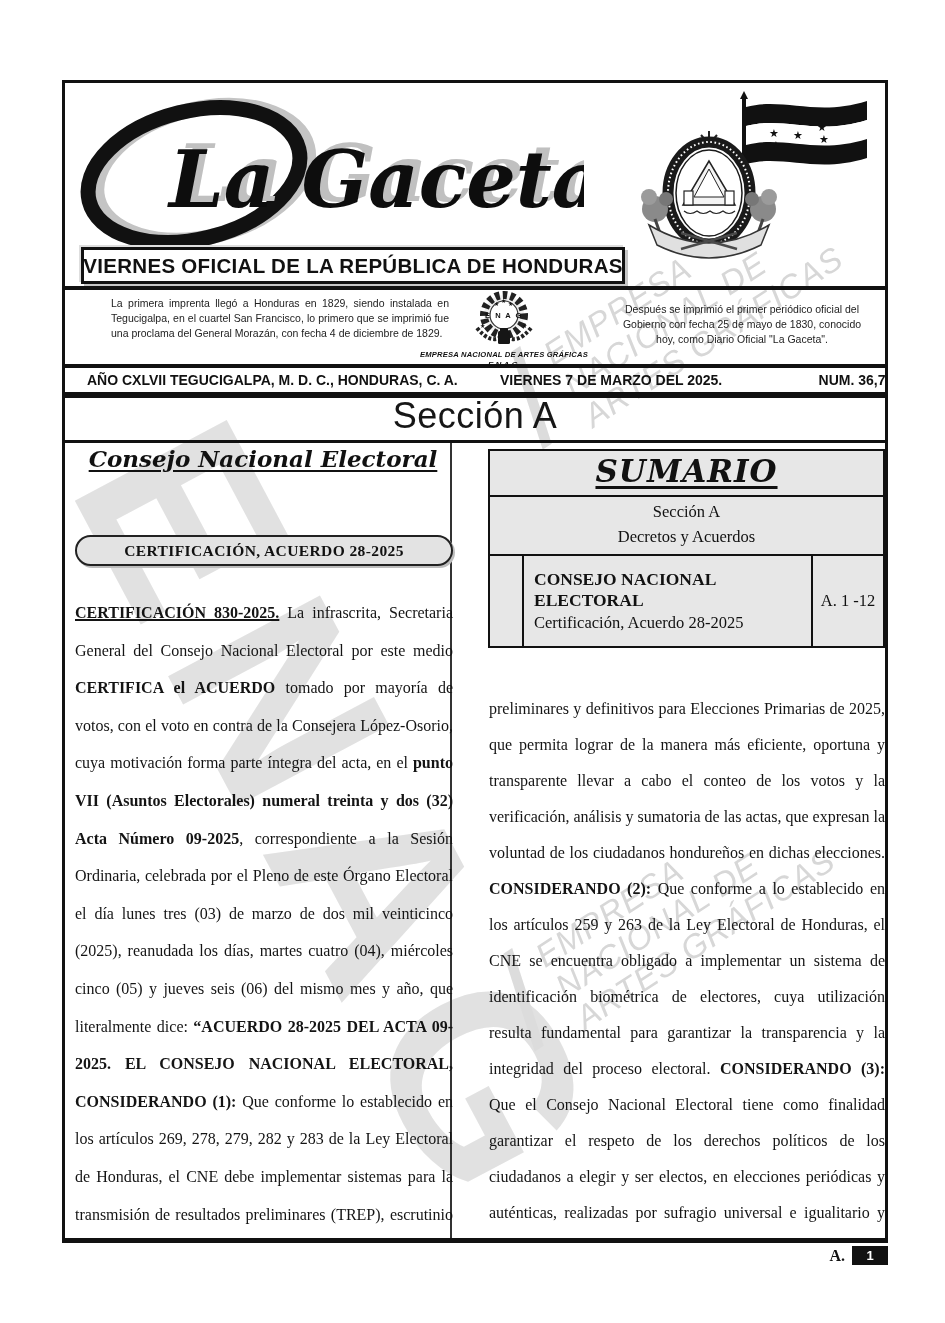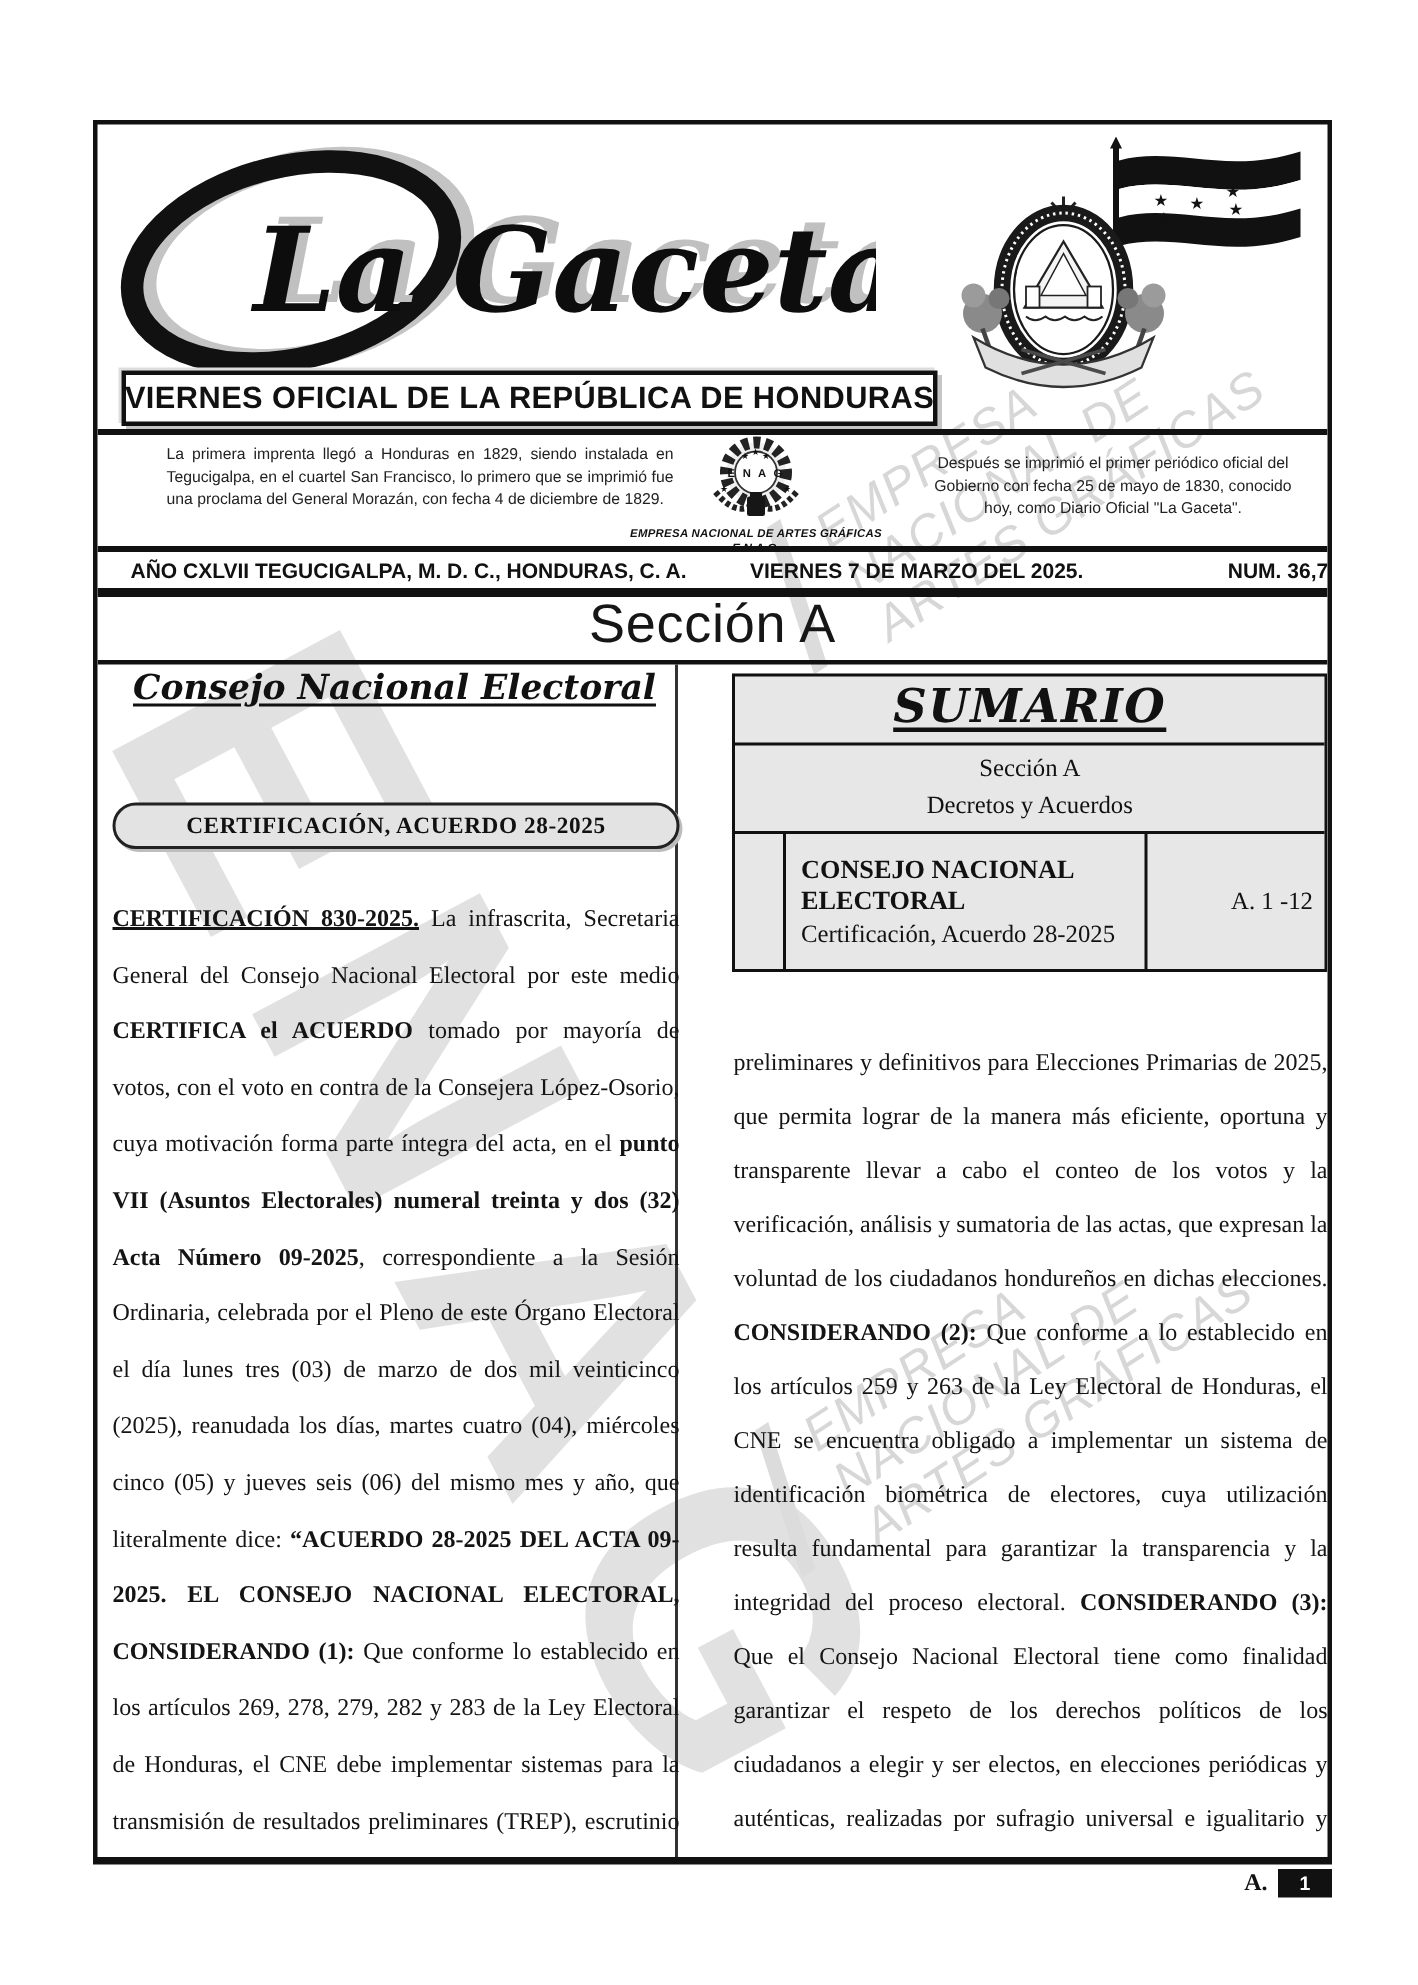"A. 1 -12" .sum-pages { padding-left: 48px -> none }
